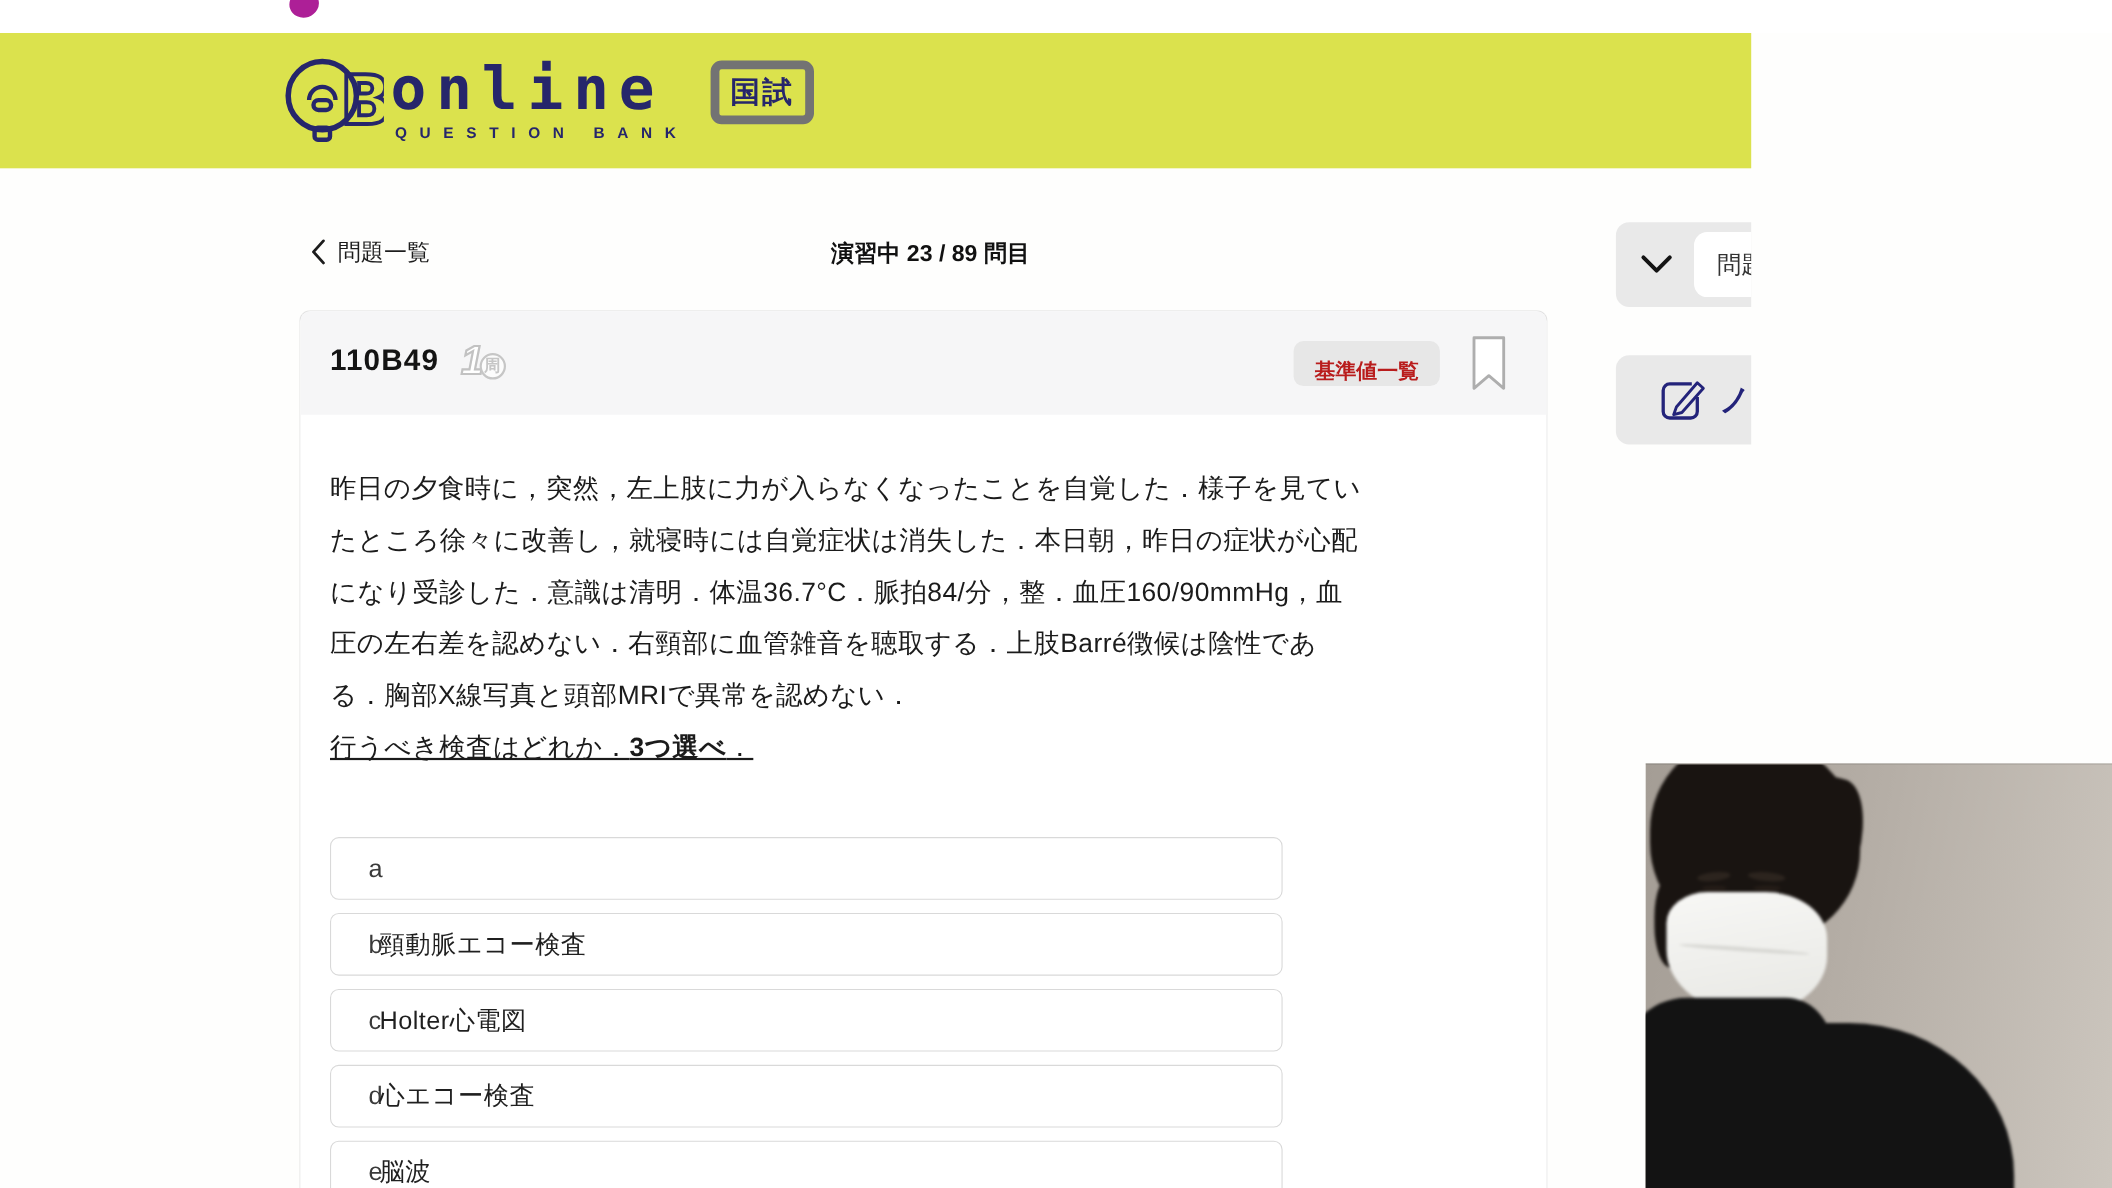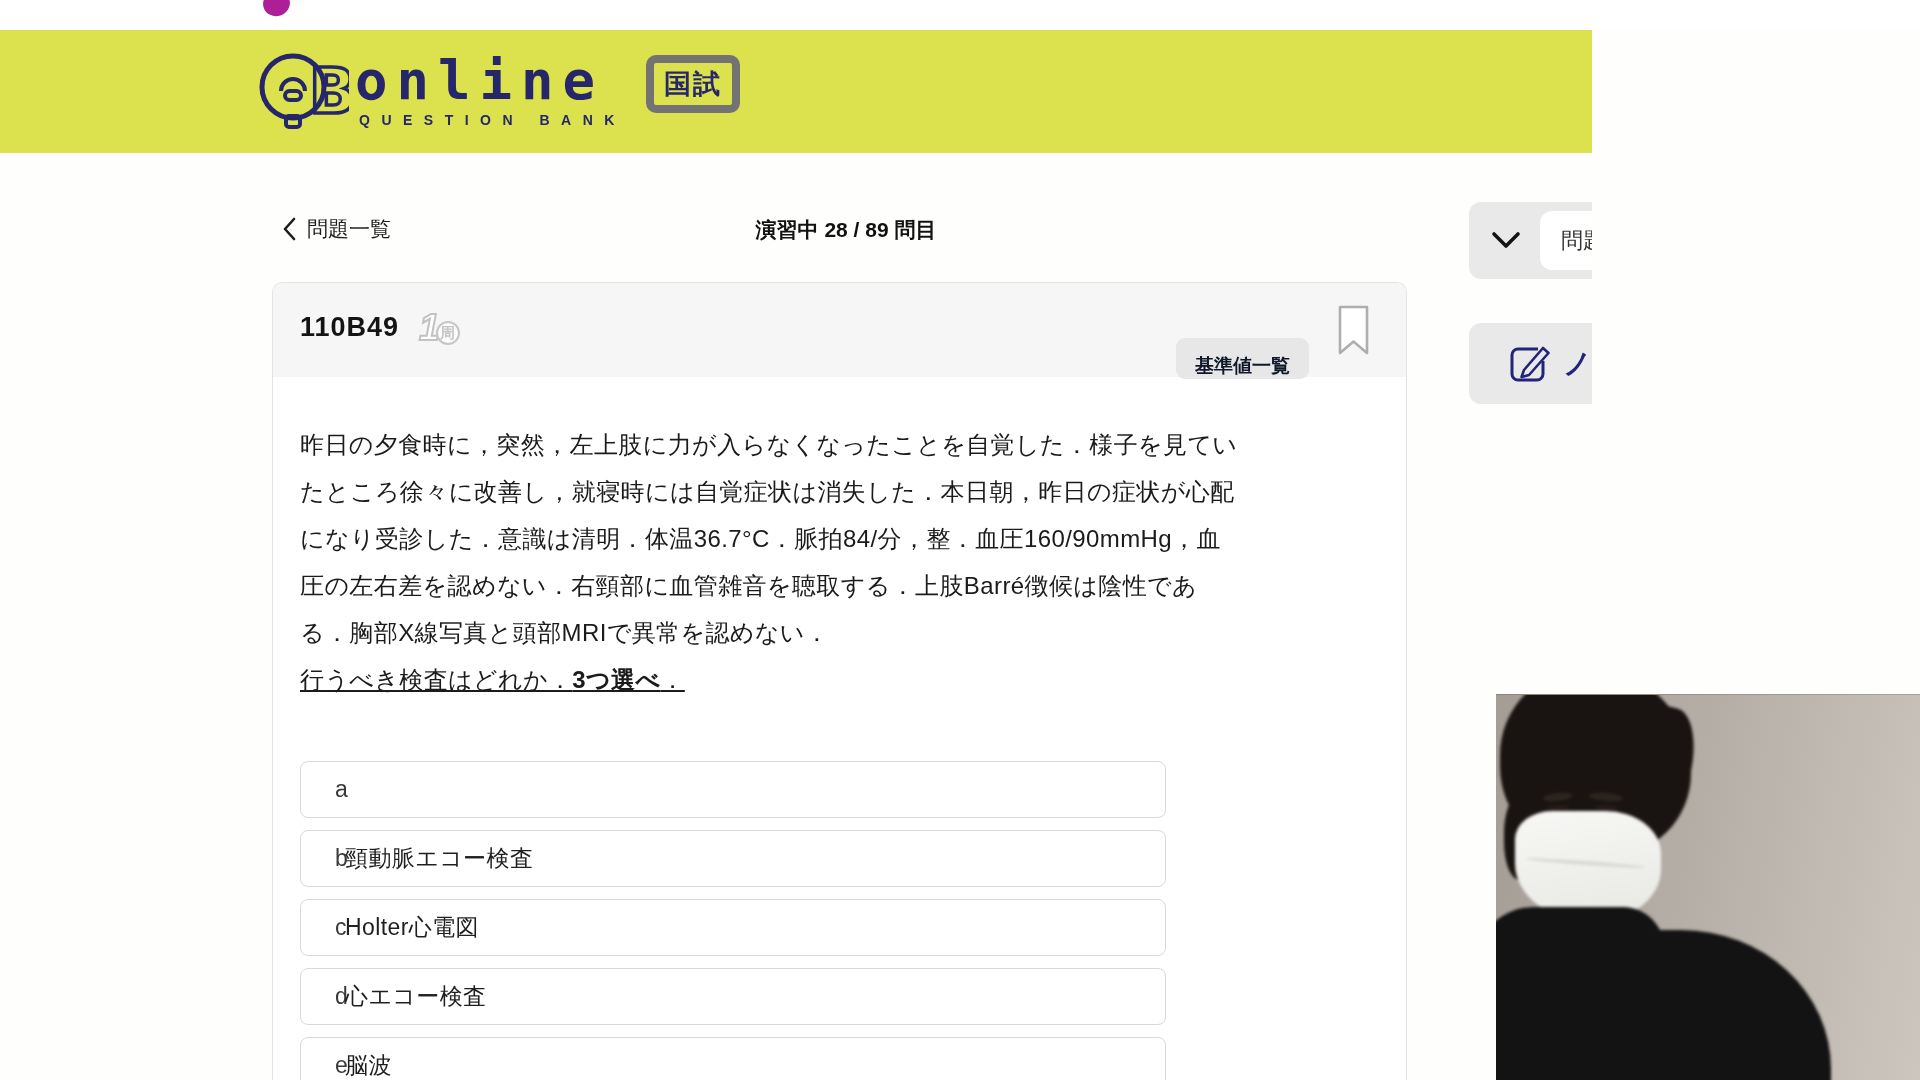"演習中 28 / 89 問目" div.nav-title { text: 28 -> 23 }
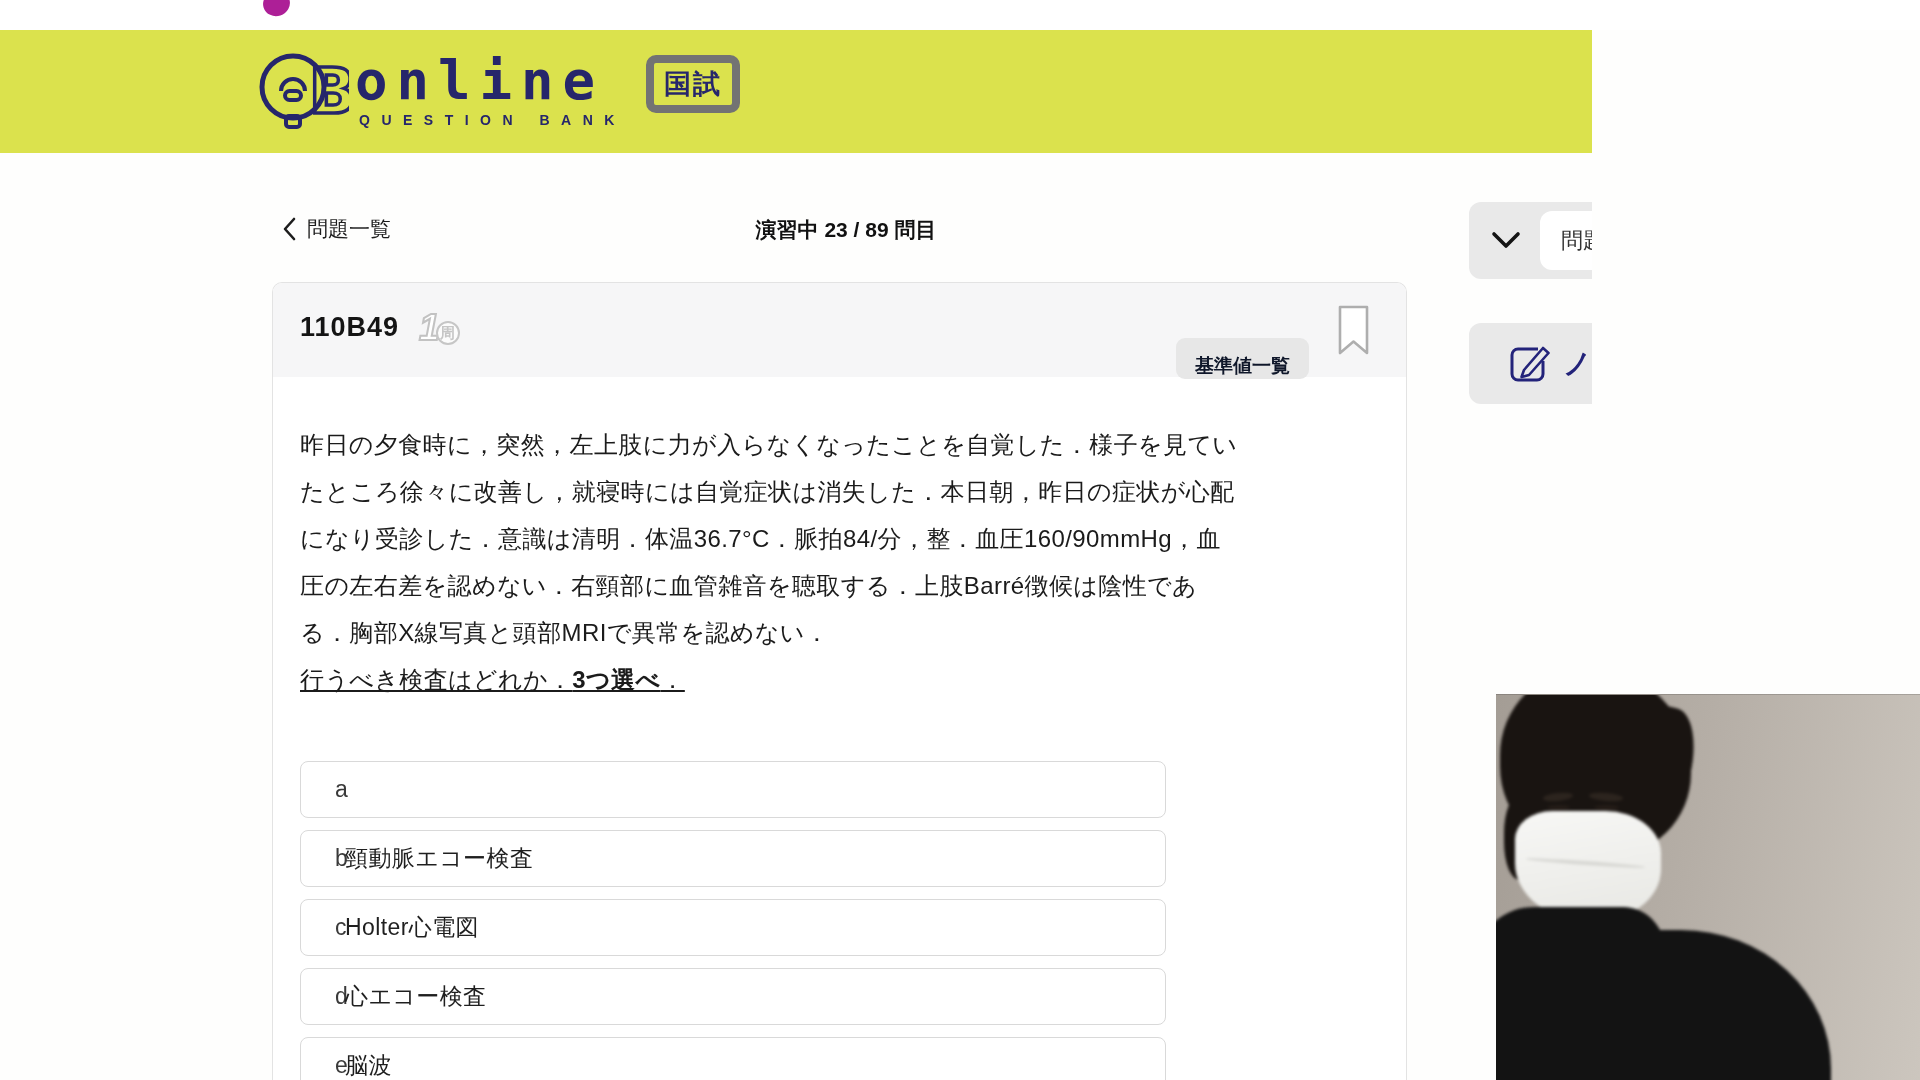"基準値一覧" .ref-pill { color: #0f172a -> #b91c1c; margin-top: 28px -> none }
